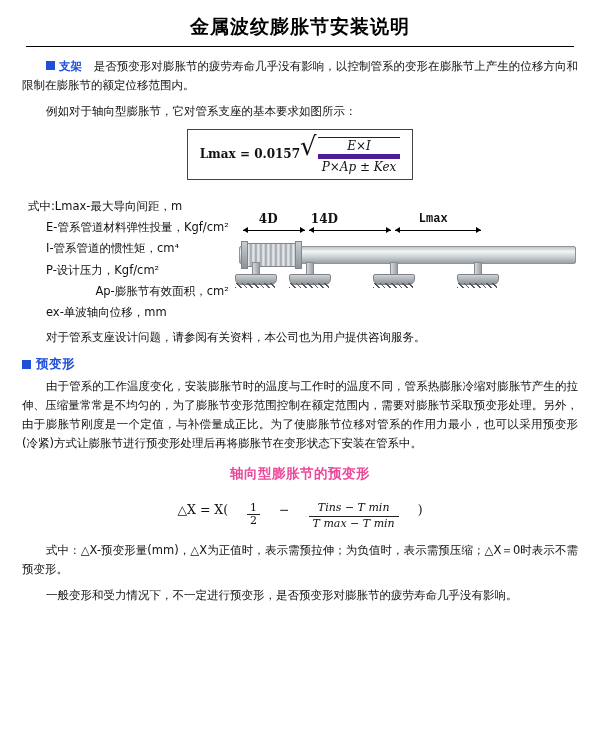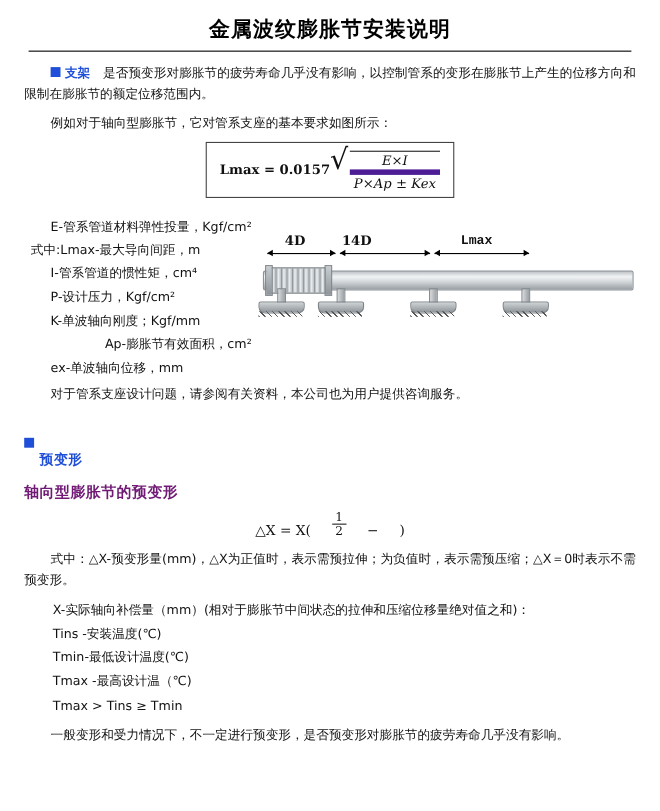"E-管系管道材料弹性投量，Kgf/cm²" div.legend-row { order: before "式中:Lmax-最大导向间距，m" -> after "式中:Lmax-最大导向间距，m" }
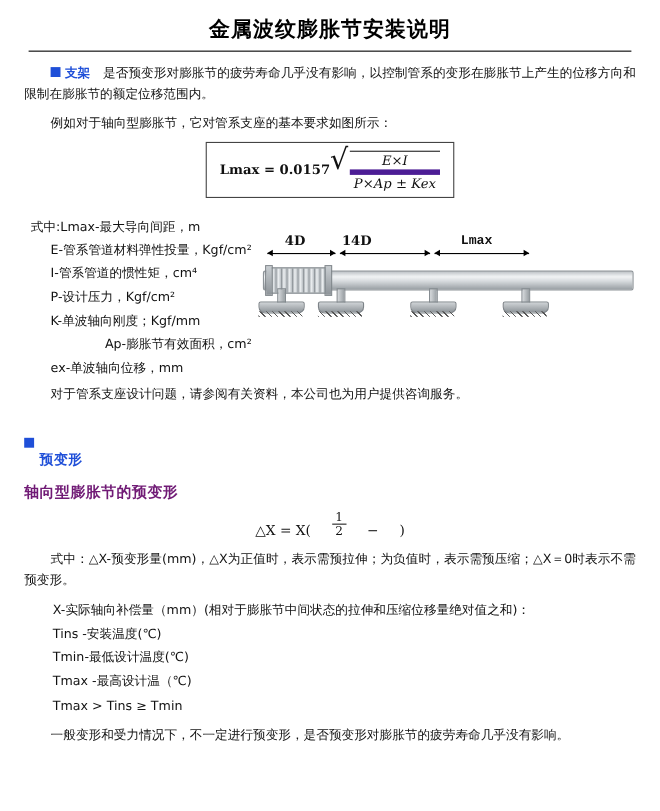"K-单波轴向刚度；Kgf/mm" div.legend-row { html: <div>K-单波轴向刚度；Kgf/mm</div> -> none }
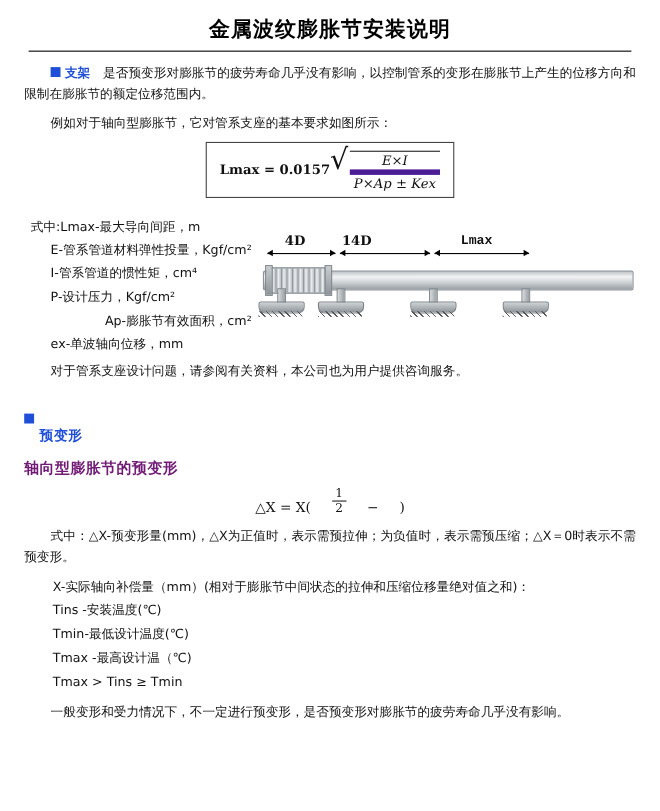"预变形" .heading-blue .htext { margin-top: 32px -> none }
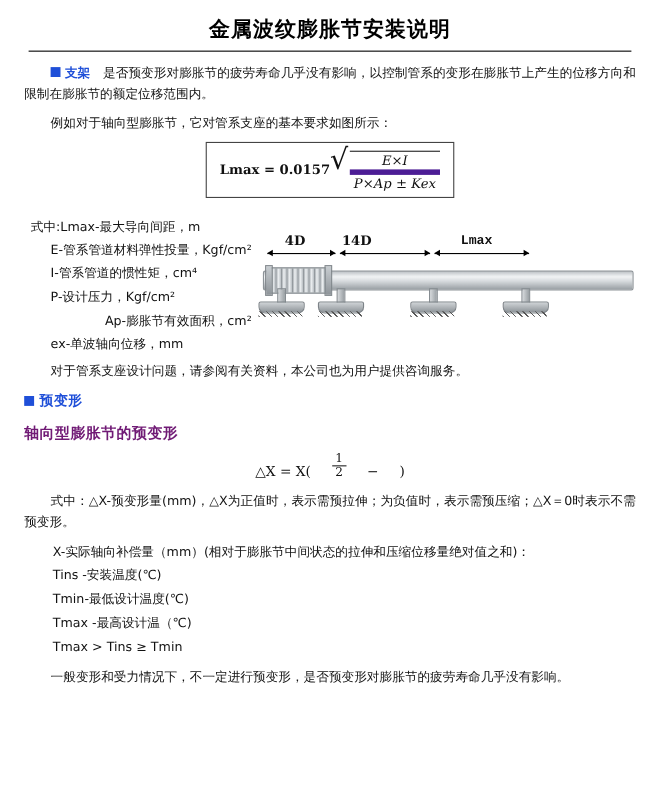"由于管系的工作温度变化，安装膨胀节时的温度与工作时的温度不同，管系热膨胀冷缩对膨" p.indent { html: none -> <p>由于管系的工作温度变化，安装膨胀节时的温度与工作时的温度不同，管系热膨胀冷缩对膨胀节产生的拉伸、压缩量常常是不均匀的，为了膨胀节变形范围控制在额定范围内，需要对膨胀节采取预变形处理。另外，由于膨胀节刚度是一个定值，与补偿量成正比。为了使膨胀节位移对管系的作用力最小，也可以采用预变形(冷紧)方式让膨胀节进行预变形处理后再将膨胀节在变形状态下安装在管系中。</p> }
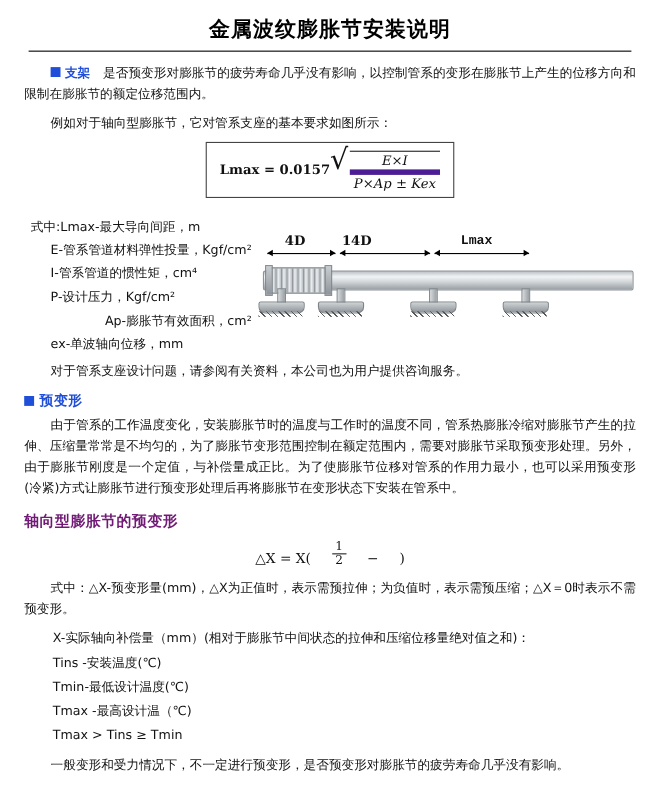"轴向型膨胀节的预变形" .subhead-cyan { color: #701a75 -> #ec4899; text-align: none -> center }
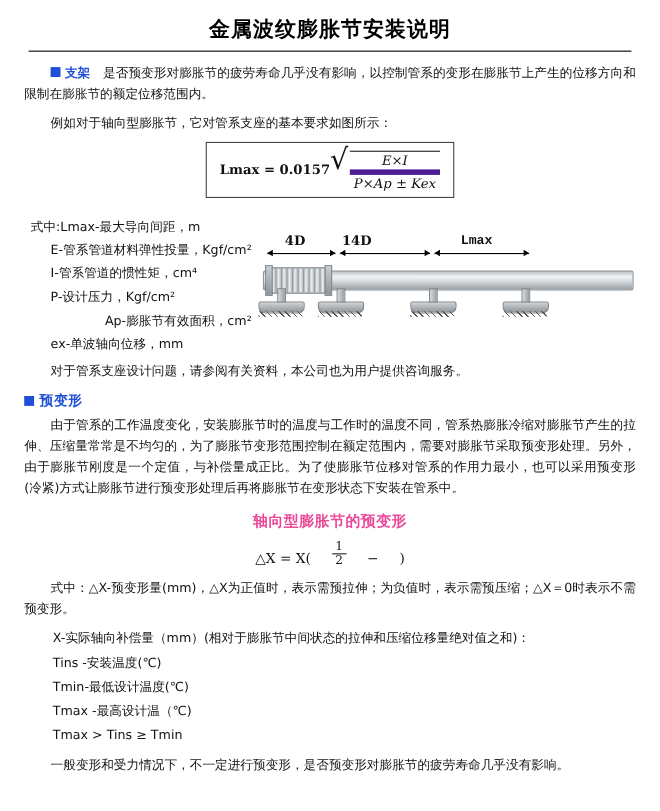"△X = X(" .eq { align-items: flex-end -> flex-start; margin-top: none -> 11px }
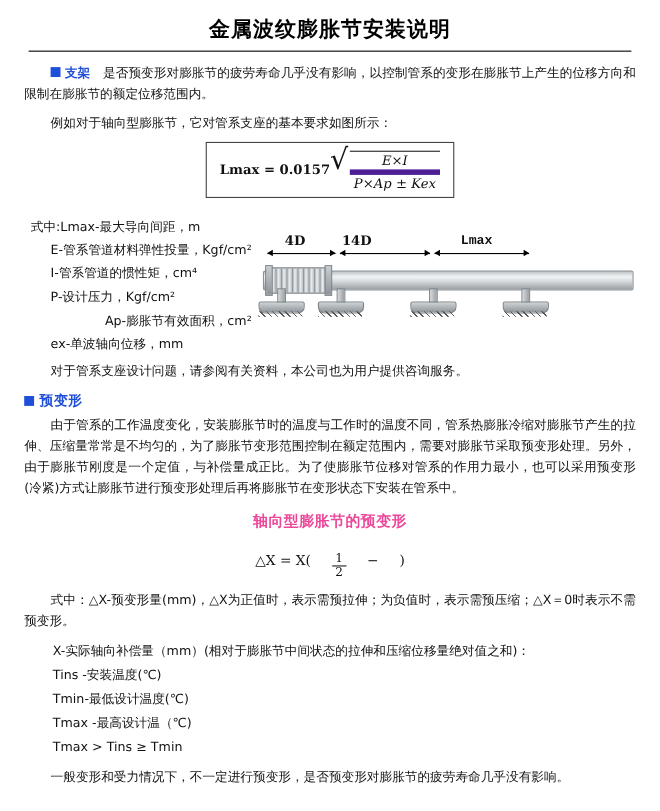"Tins − T min" span.bigfrac { html: none -> <span> <span>Tins − T min</span> <span>T max − T min</span> </span> }
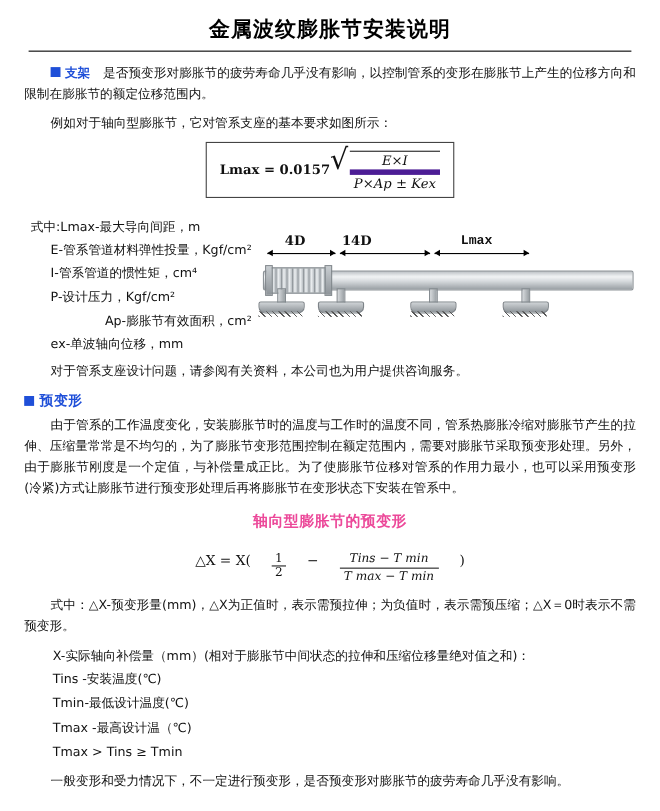"X-实际轴向补偿量（mm）(相对于膨胀节中间状态的拉伸和压缩位移量绝对值之和)：" div.list { html: <div> <div>X-实际轴向补偿量（mm）(相对于膨胀节中间状态的拉伸和压缩位移量绝对值之和)：</div> <div>Tins -安装温度(℃)</div> <div>Tmin-最低设计温度(℃)</div> <div>Tmax -最高设计温（℃)</div> <div>Tmax &gt; Tins ≥ Tmin</div> </div> -> none }
